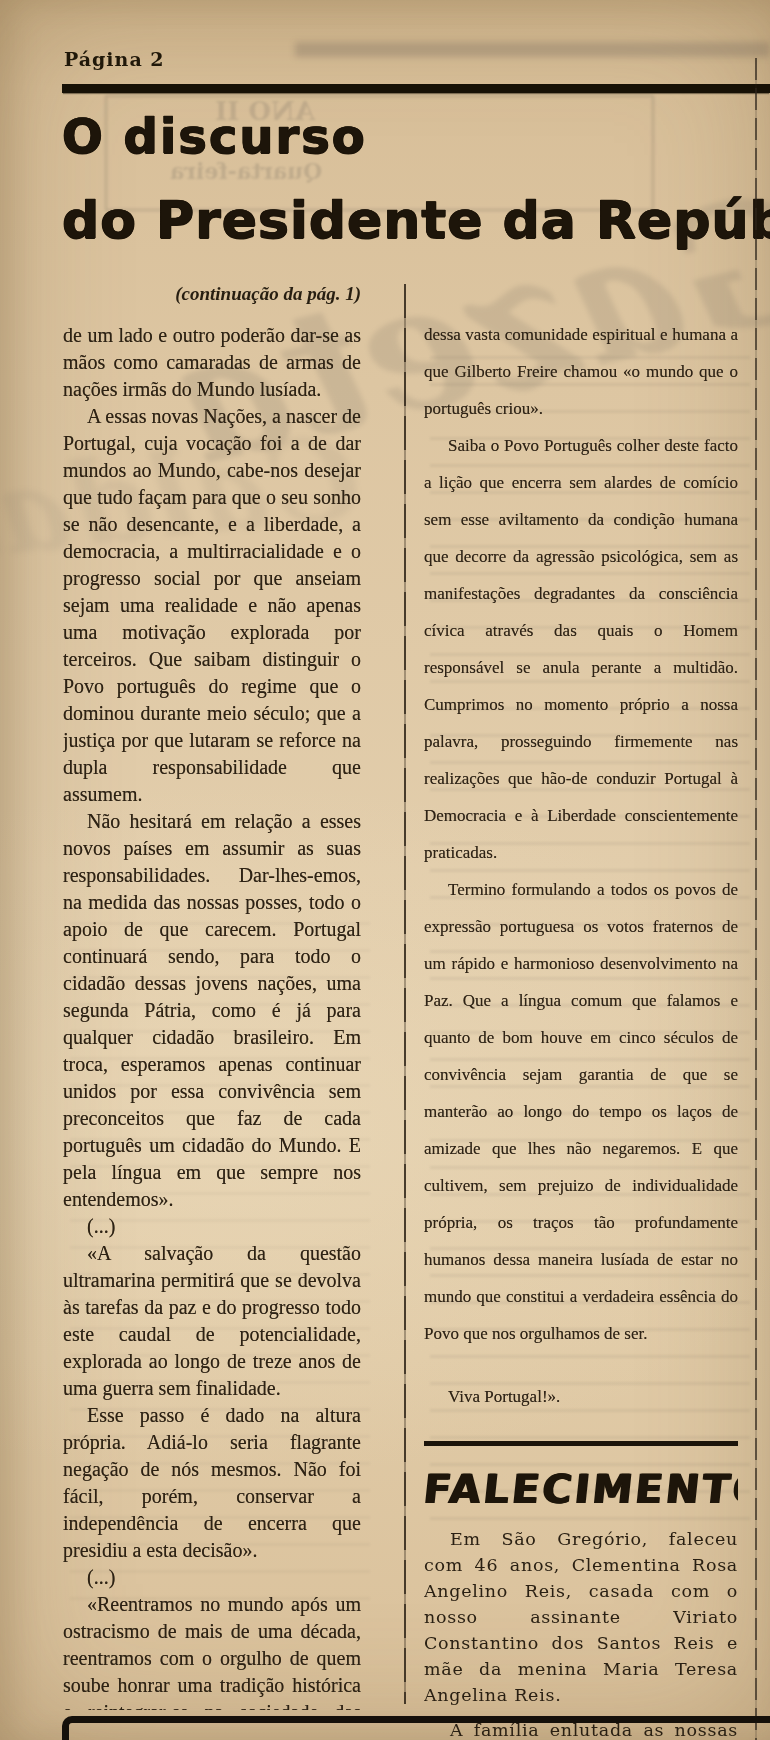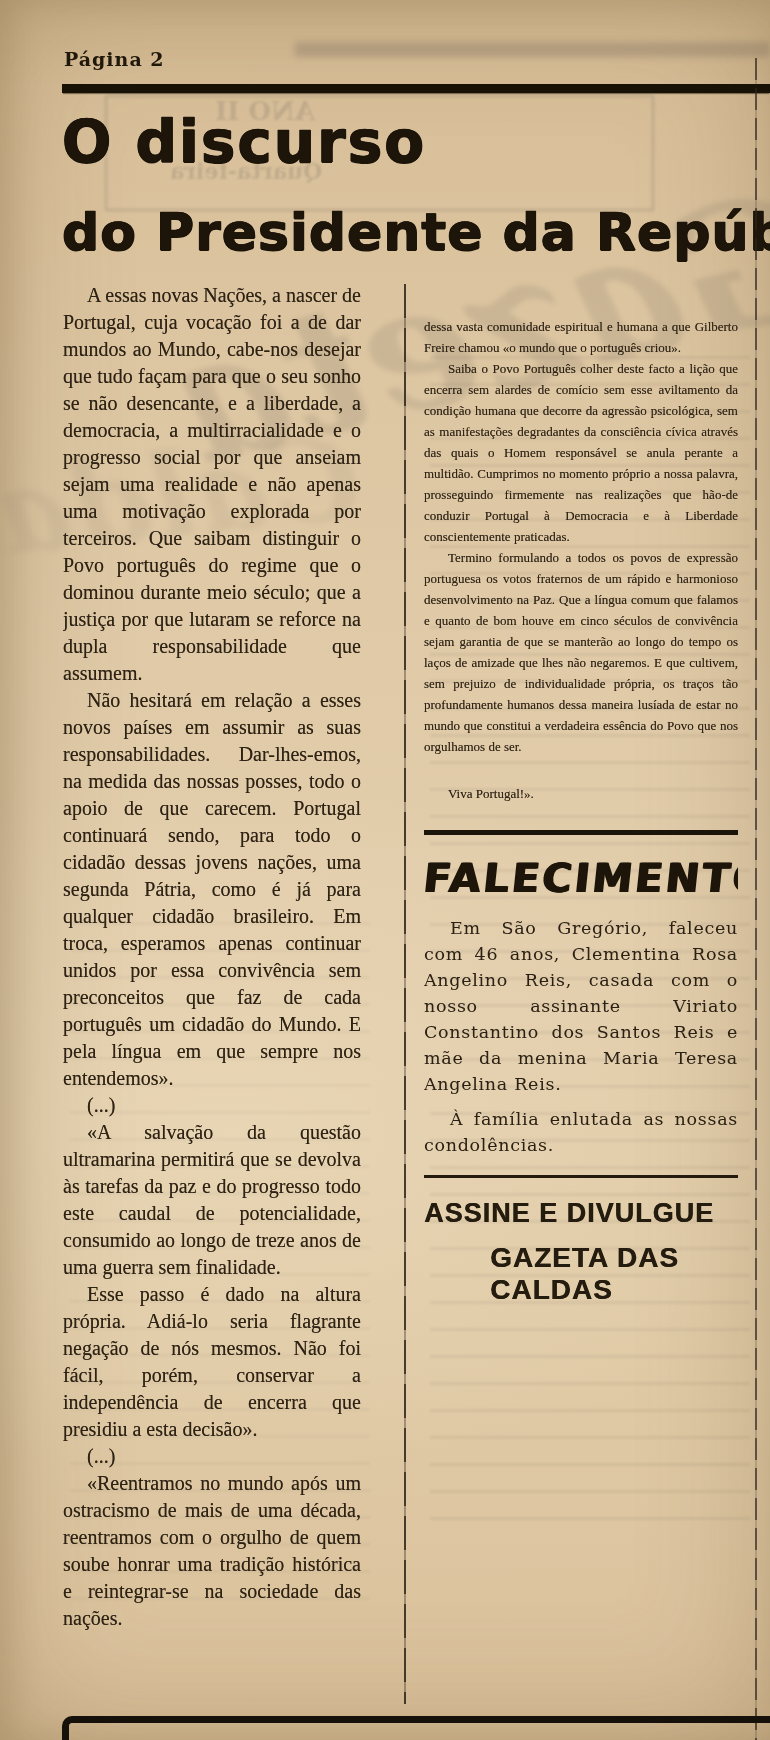"O discurso" .headline .l1 { font-size: 58px -> 48px }
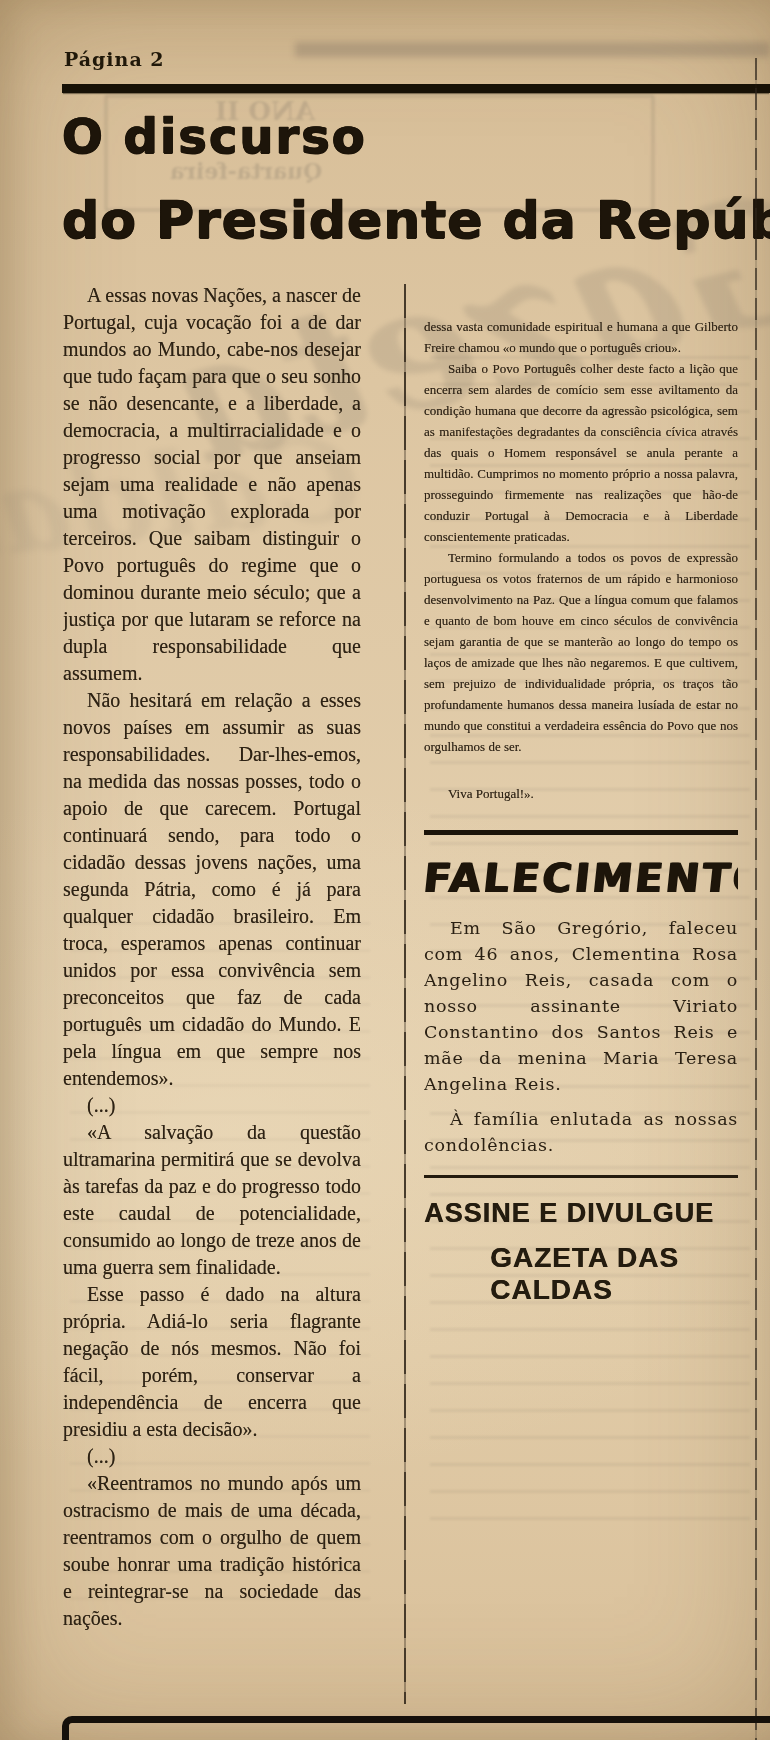"(continuação da pág. 1)" p.continuation { html: none -> <p>(continuação da pág. 1)</p> }
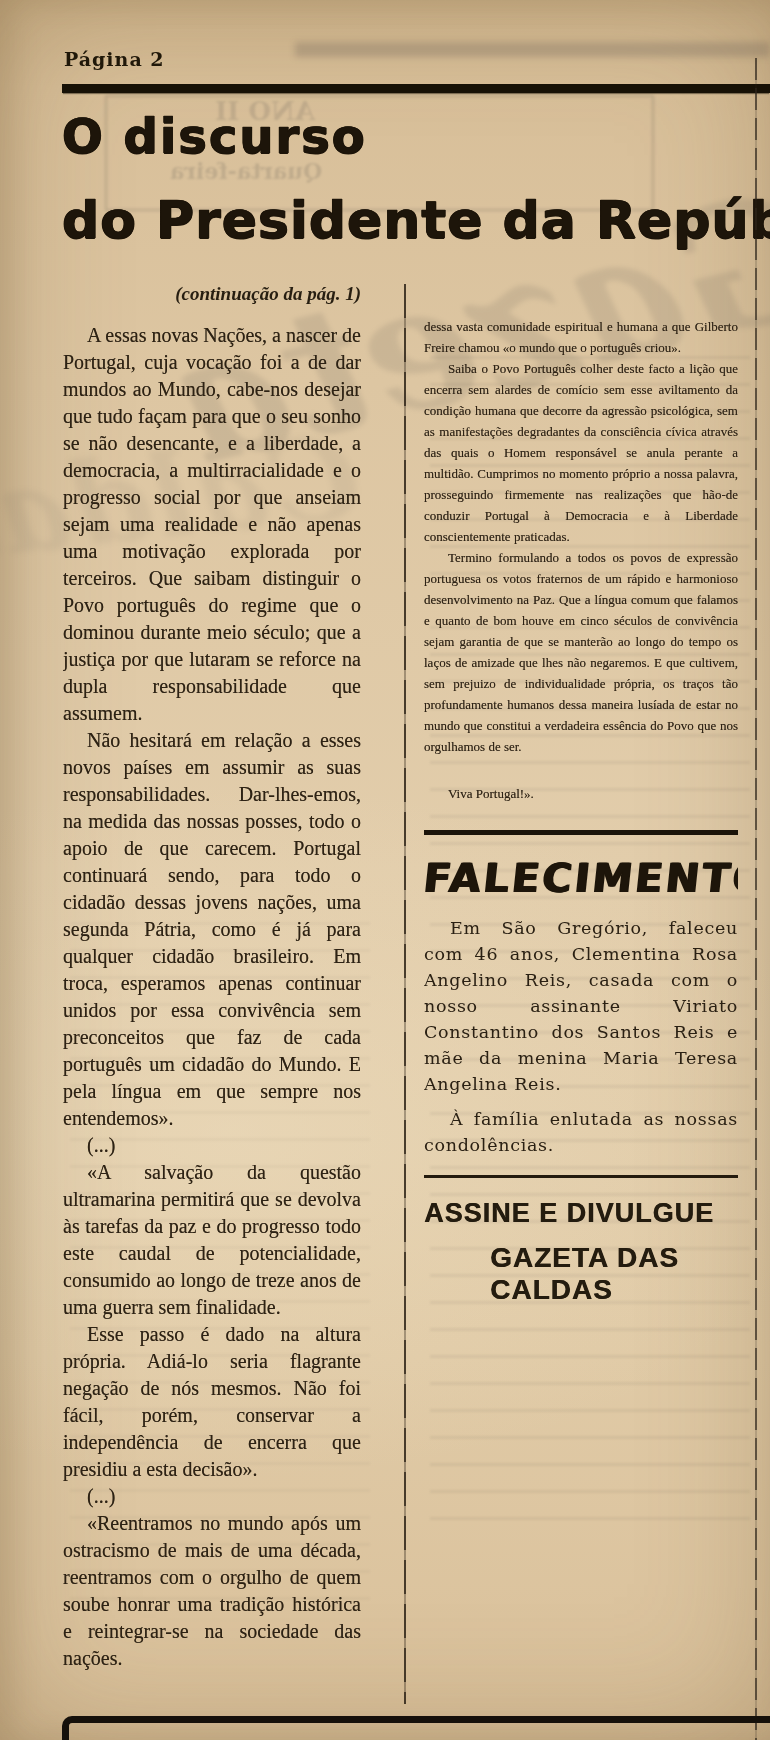"de um lado e outro" p.first { html: none -> <p>de um lado e outro poderão dar-se as mãos como camaradas de armas de nações irmãs do Mundo lusíada.</p> }
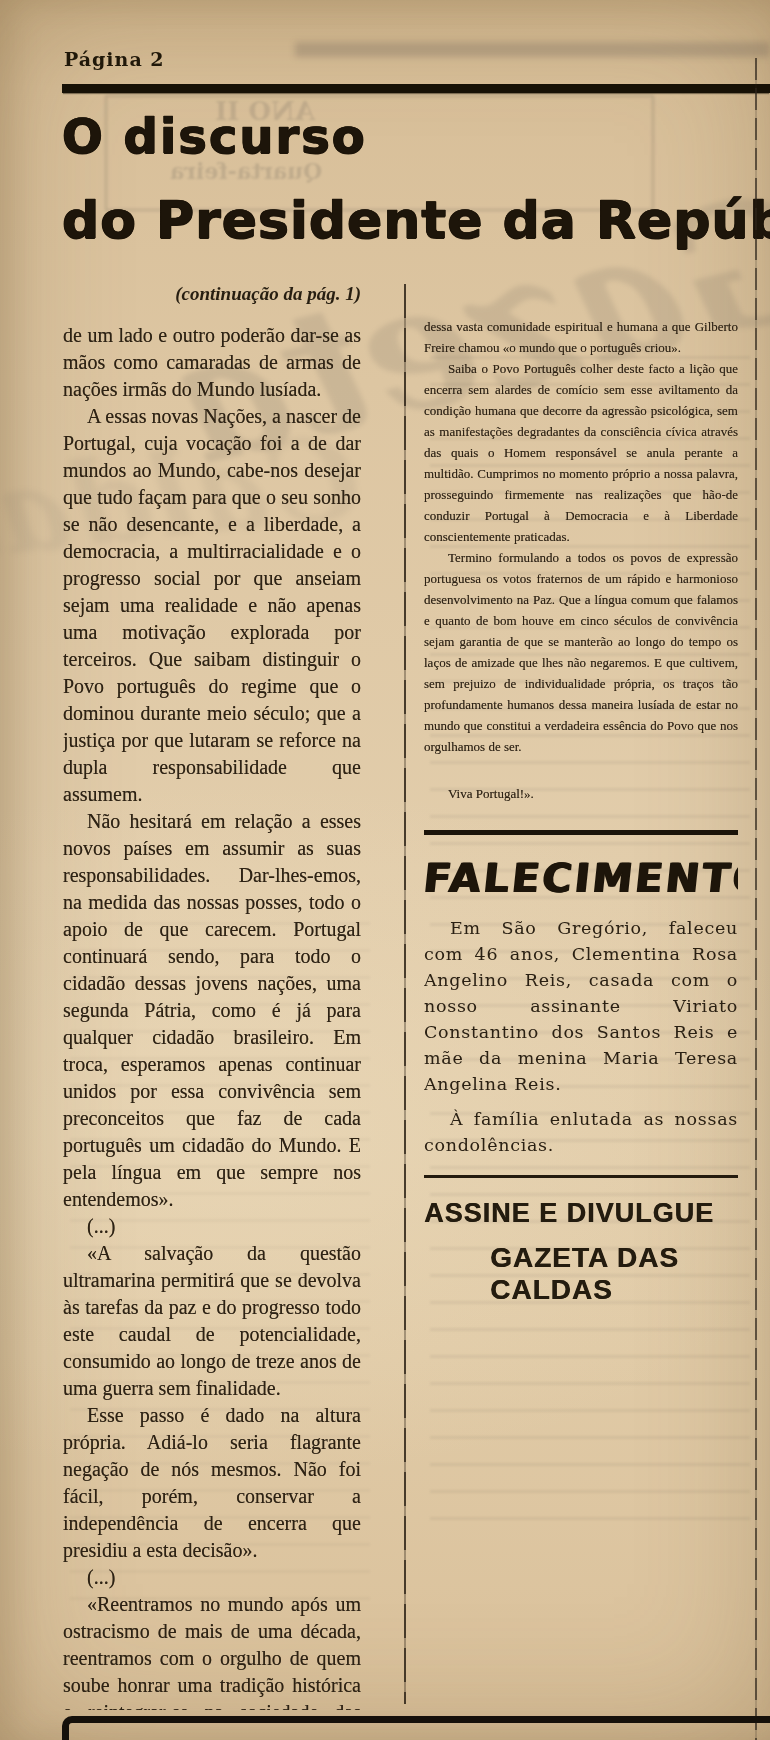"dessa vasta comunidade espiritual e" .col2 .body-text { font-size: 13px -> 17px; line-height: 21px -> 37px }
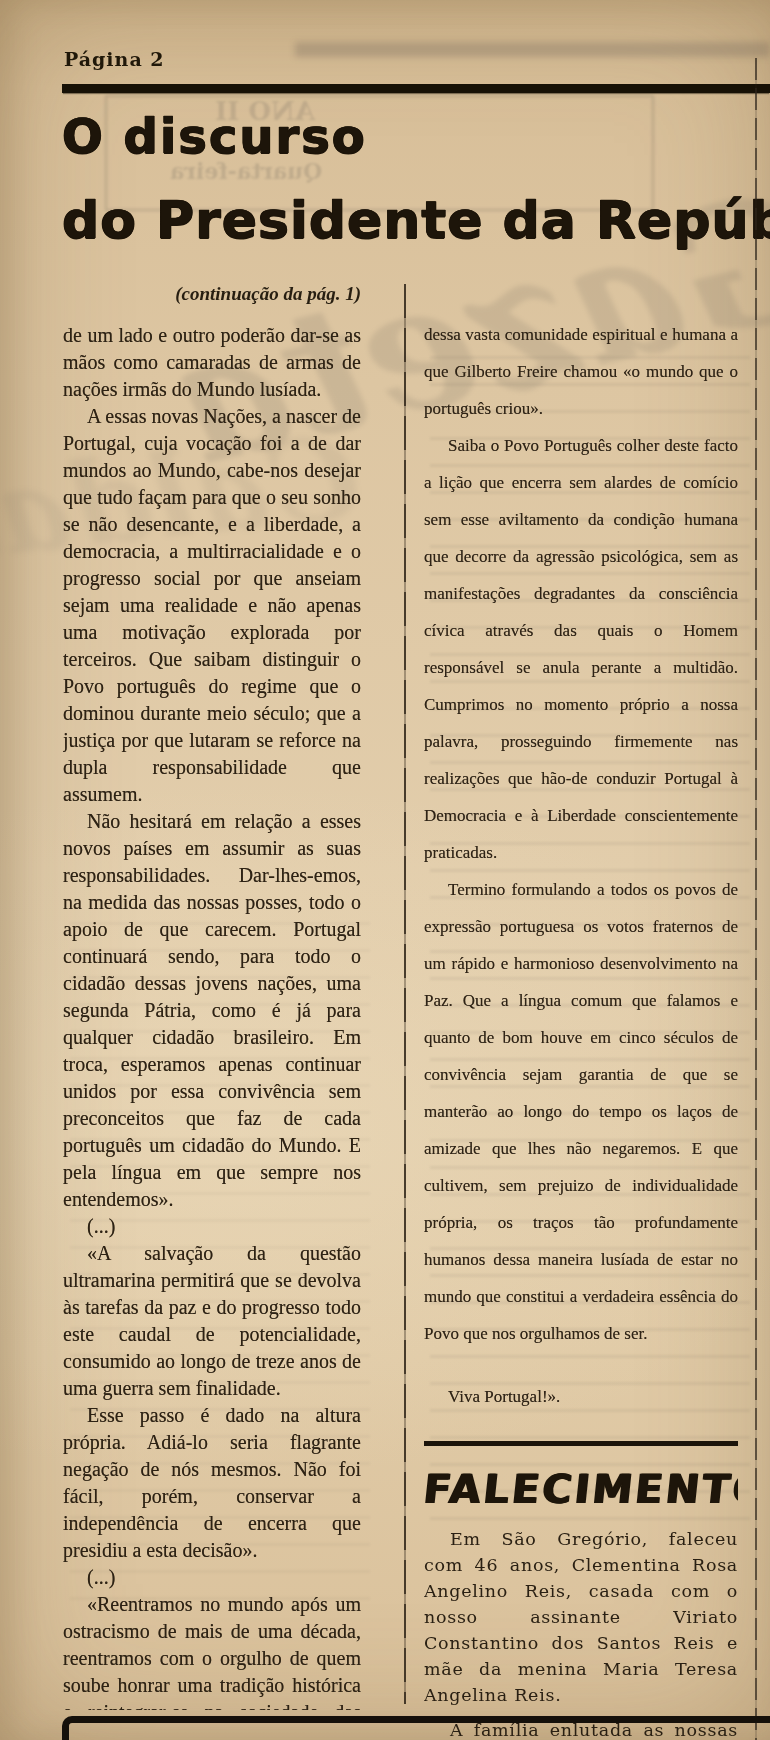"«A salvação da questão ultramarina" p { text: consumido -> explorada }
